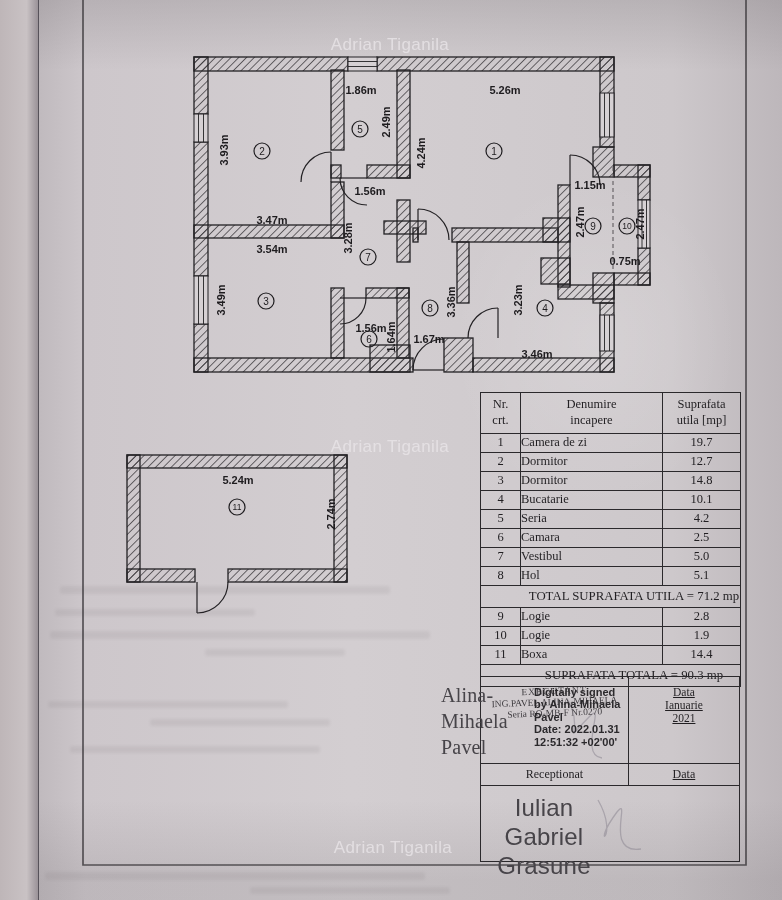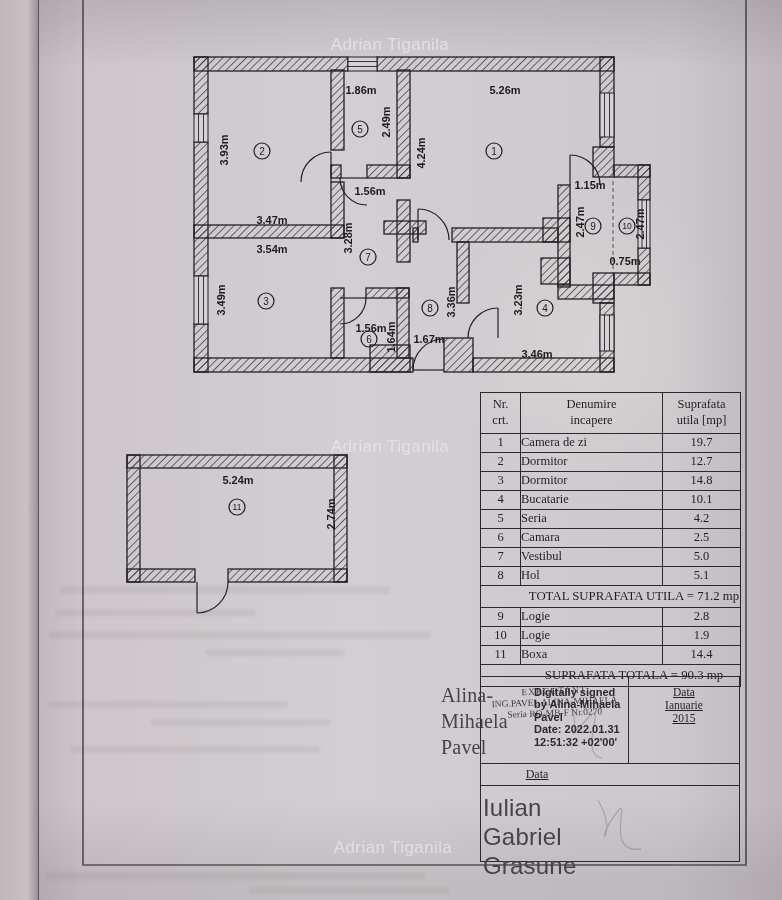"Ianuarie" div.val { text: 2015 -> 2021 }
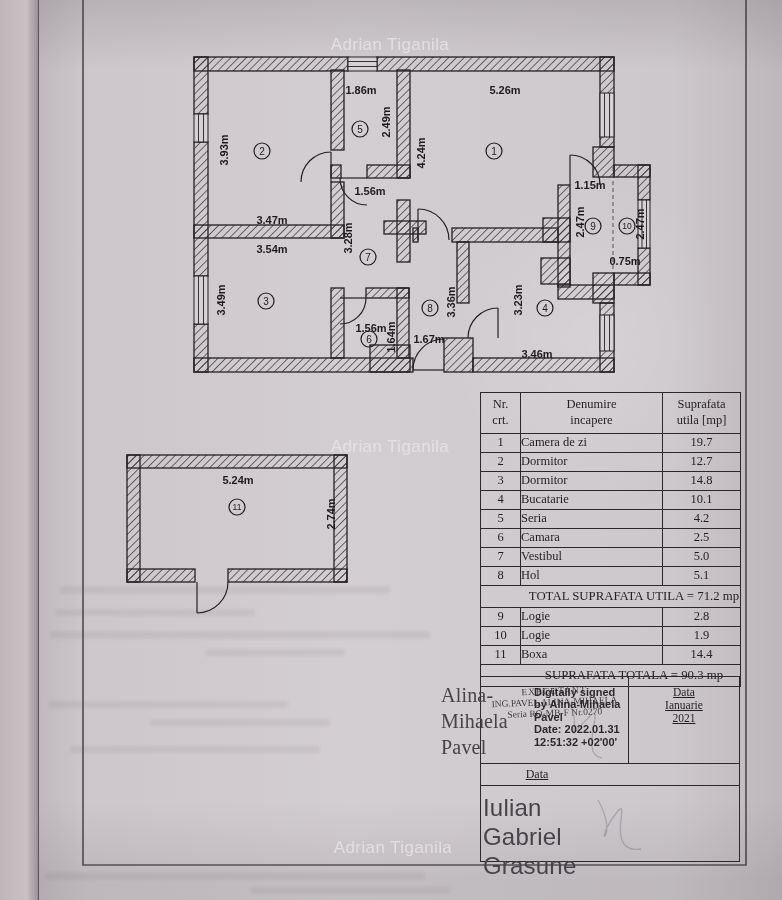"Receptionat" div.cell { html: none -> <div> <div>Receptionat</div> </div> }
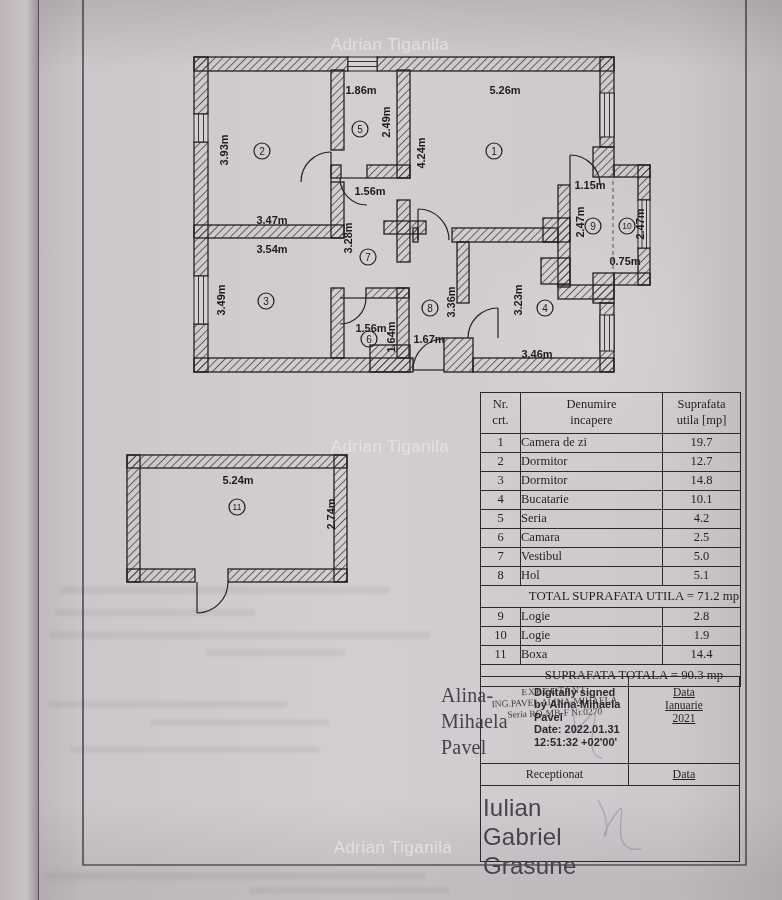"Iulian Gabriel" .r3 { text-align: none -> center }
